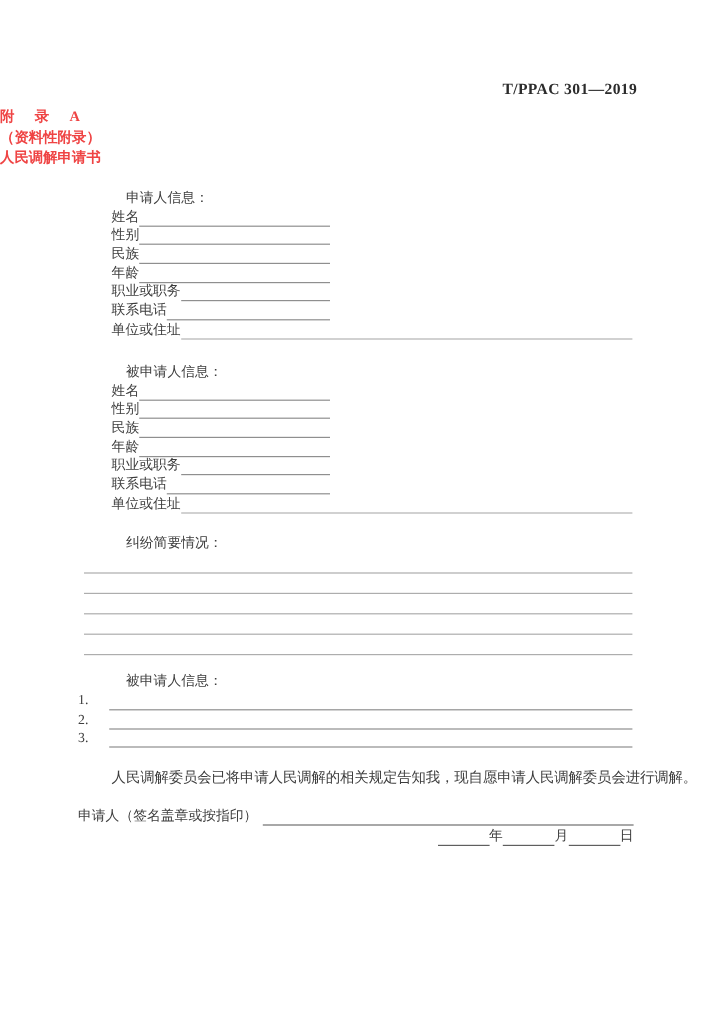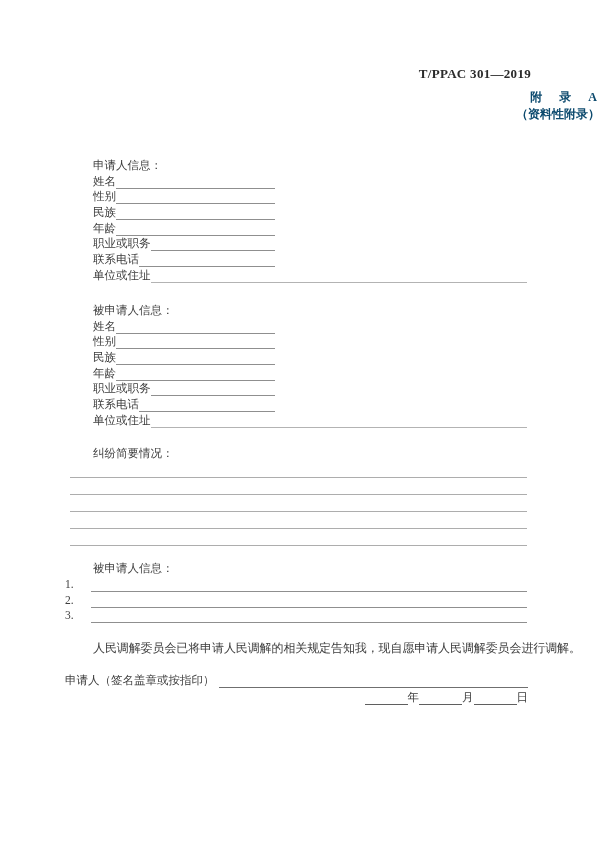"附 录 A" .title-block { color: #0c4a6e -> #ef4444; text-align: right -> left }
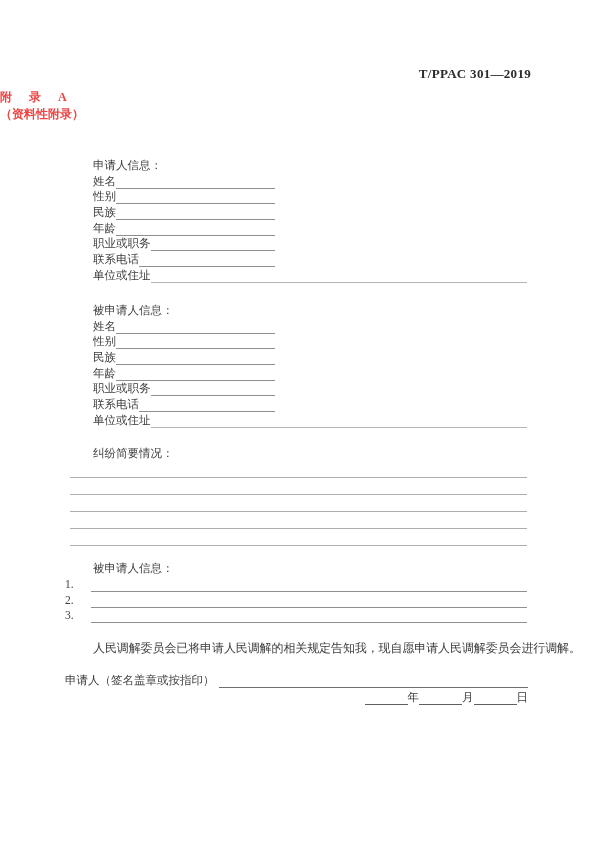"人民调解申请书" div { html: none -> <div>人民调解申请书</div> }
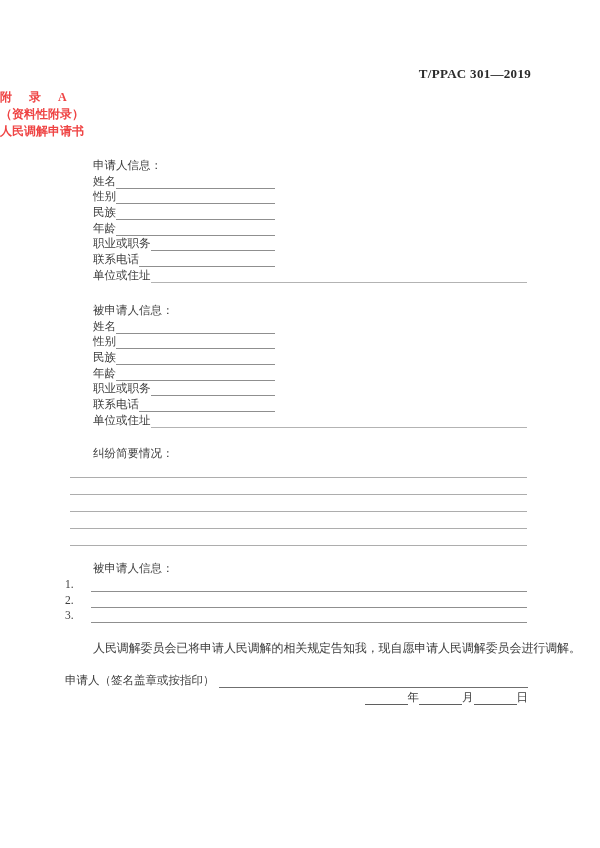"申请人信息：" .sec-heading { margin-left: 28px -> 40px }
